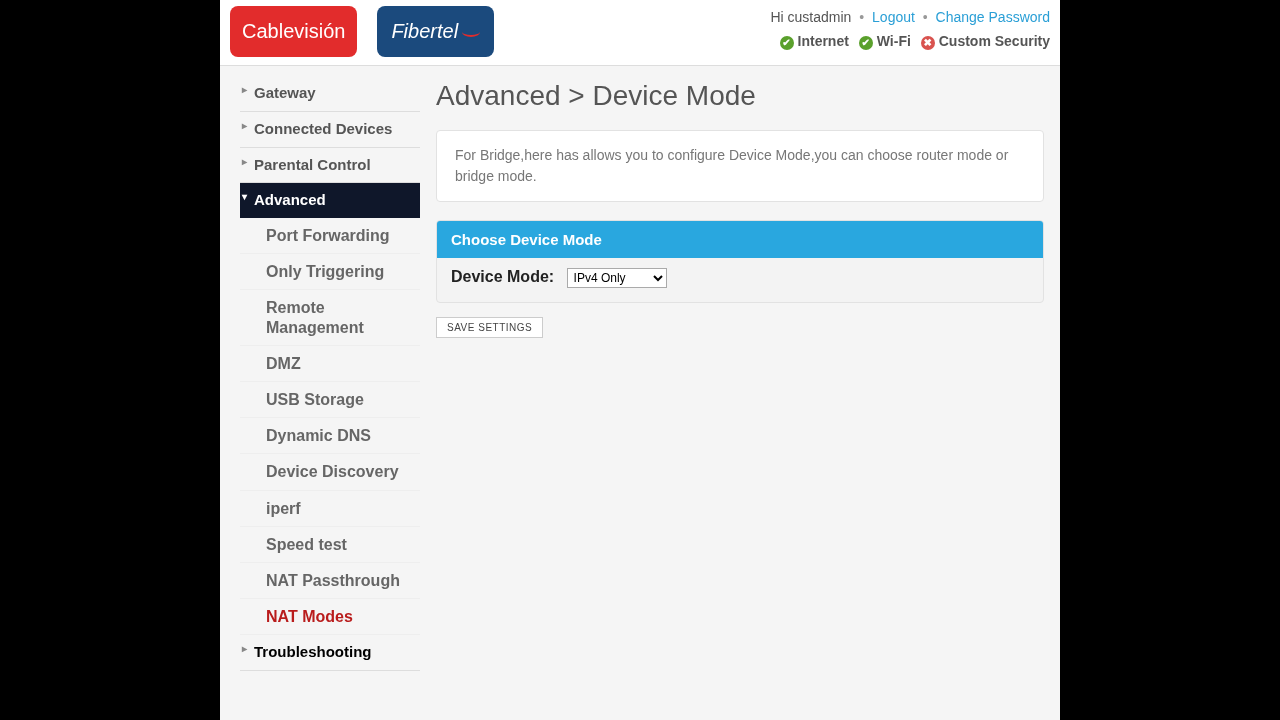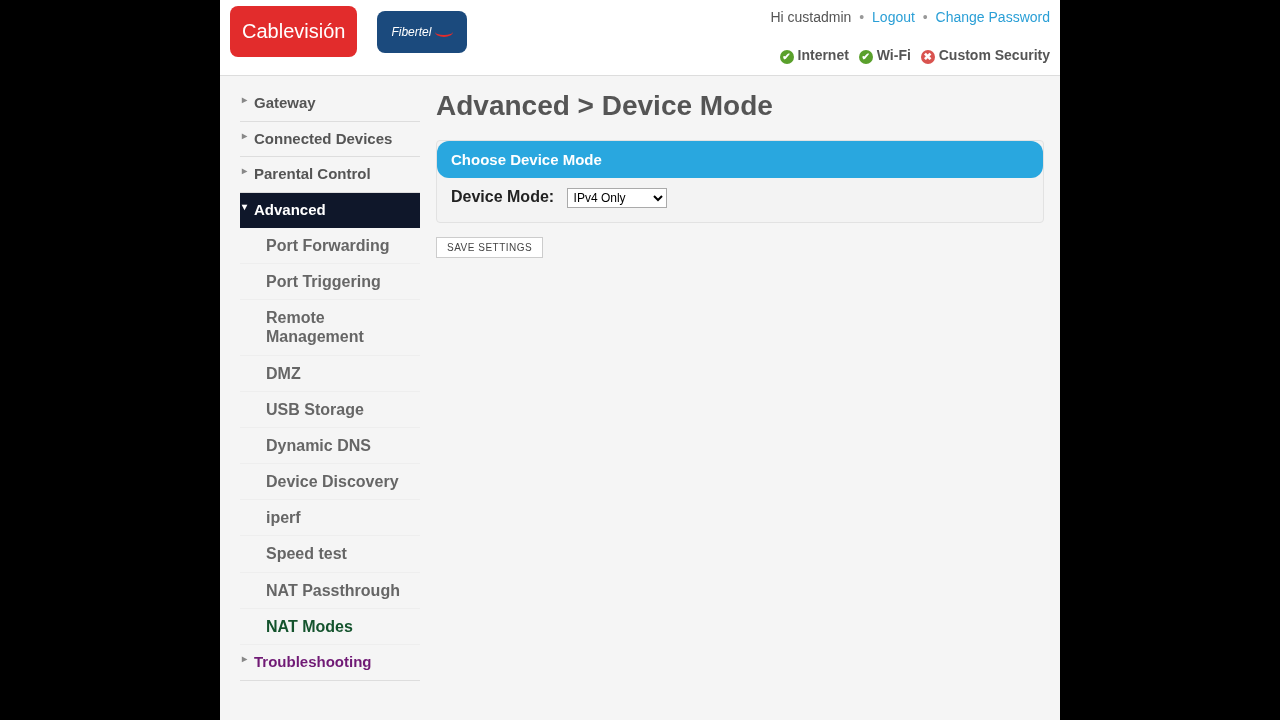"Fibertel" .logo-fibertel { font-size: 12px -> 20px }
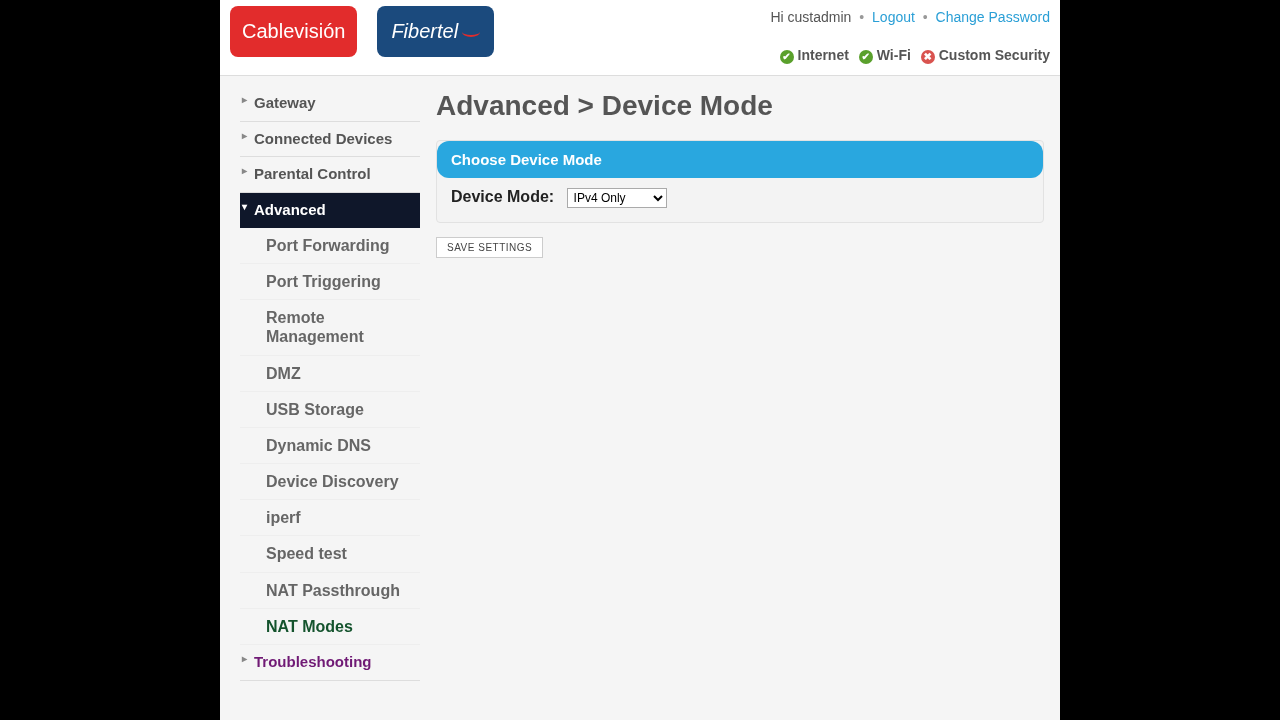"Internet Wi-Fi Custom Security" .status-row { margin-top: 16px -> 2px }
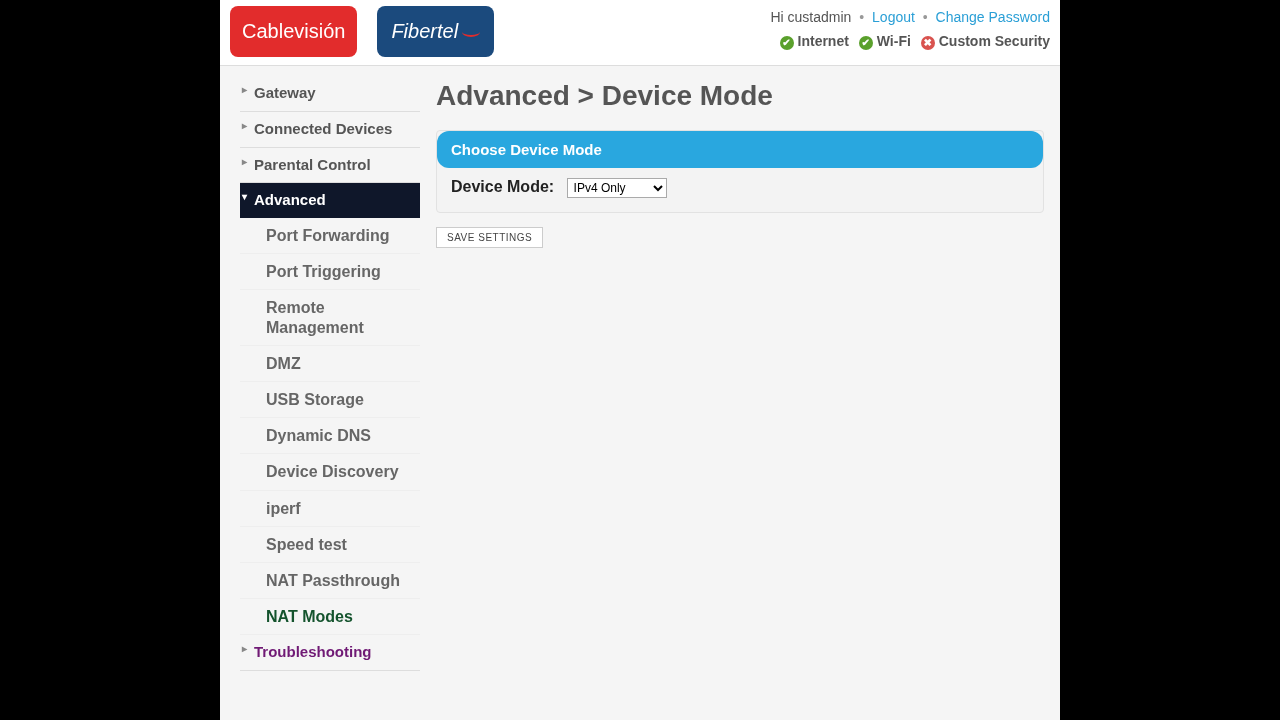"Advanced > Device Mode" .page-title { font-weight: bold -> normal }
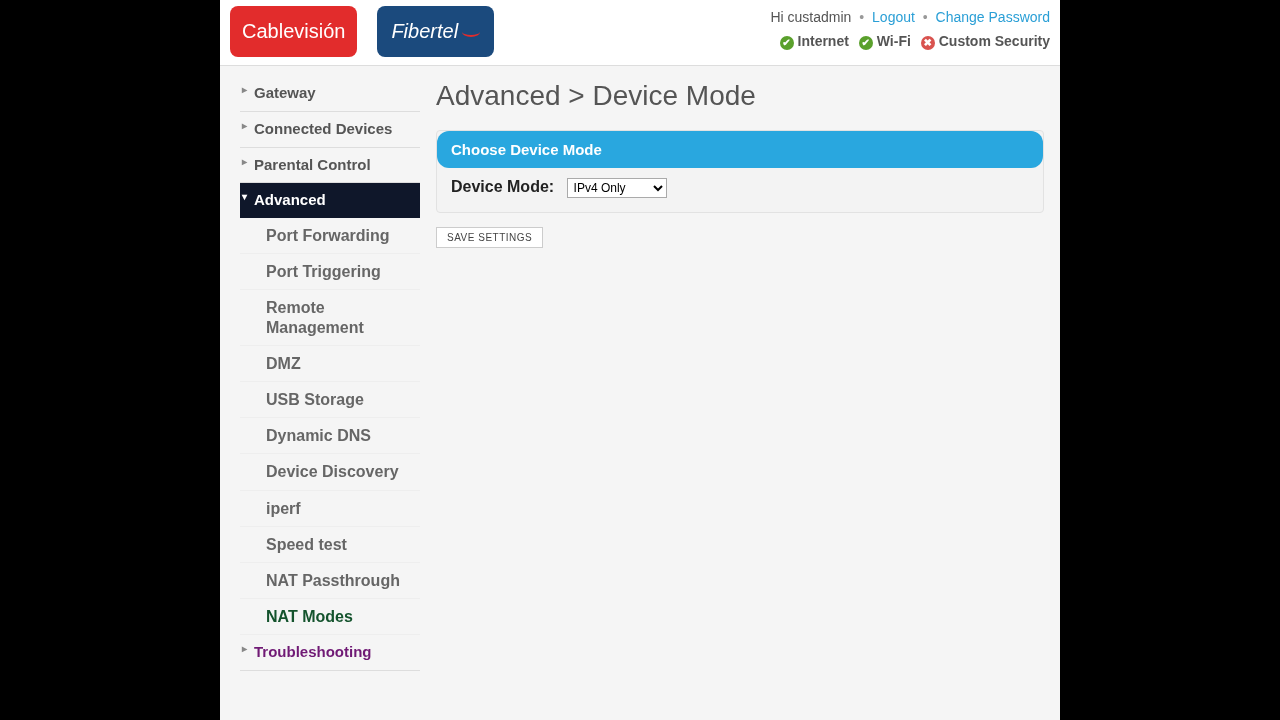"For Bridge,here has allows you" div.desc-box { html: none -> <div>For Bridge,here has allows you to configure Device Mode,you can choose router mode or bridge mode.</div> }
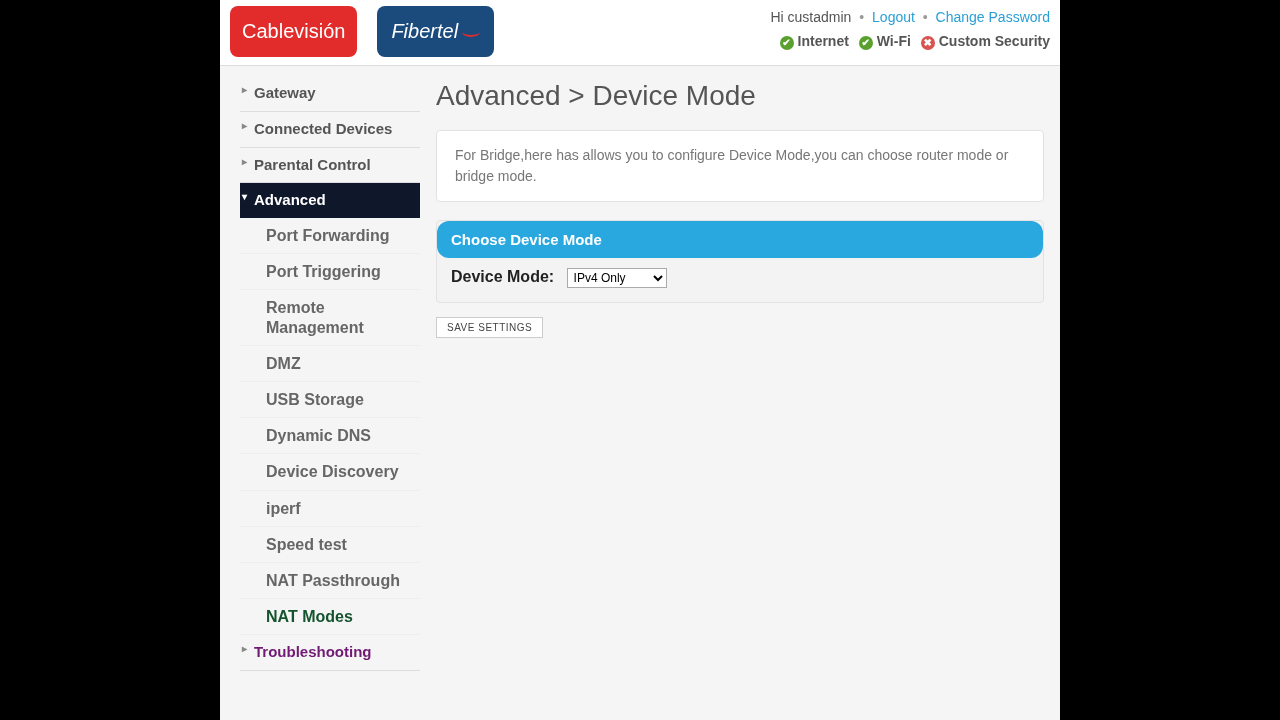"Choose Device Mode" .panel-hd { border-radius: 12px -> none }
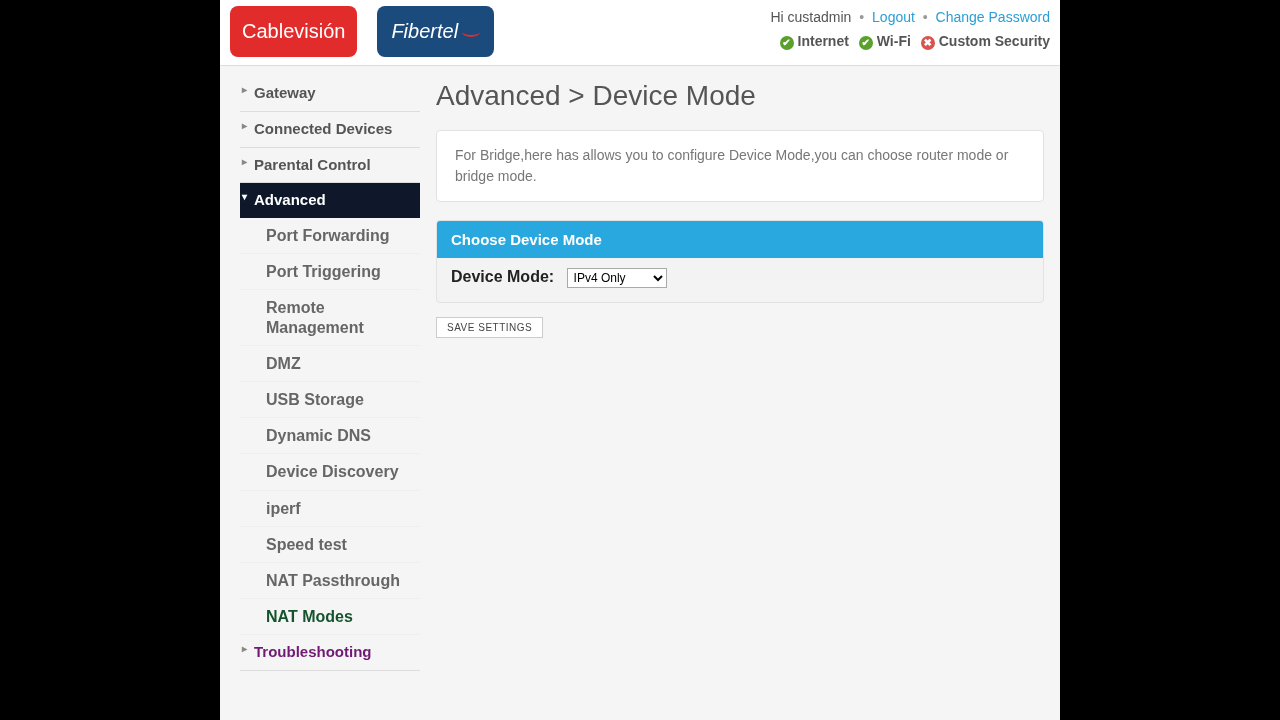"Port Triggering" div.nav-sub { text: Port -> Only }
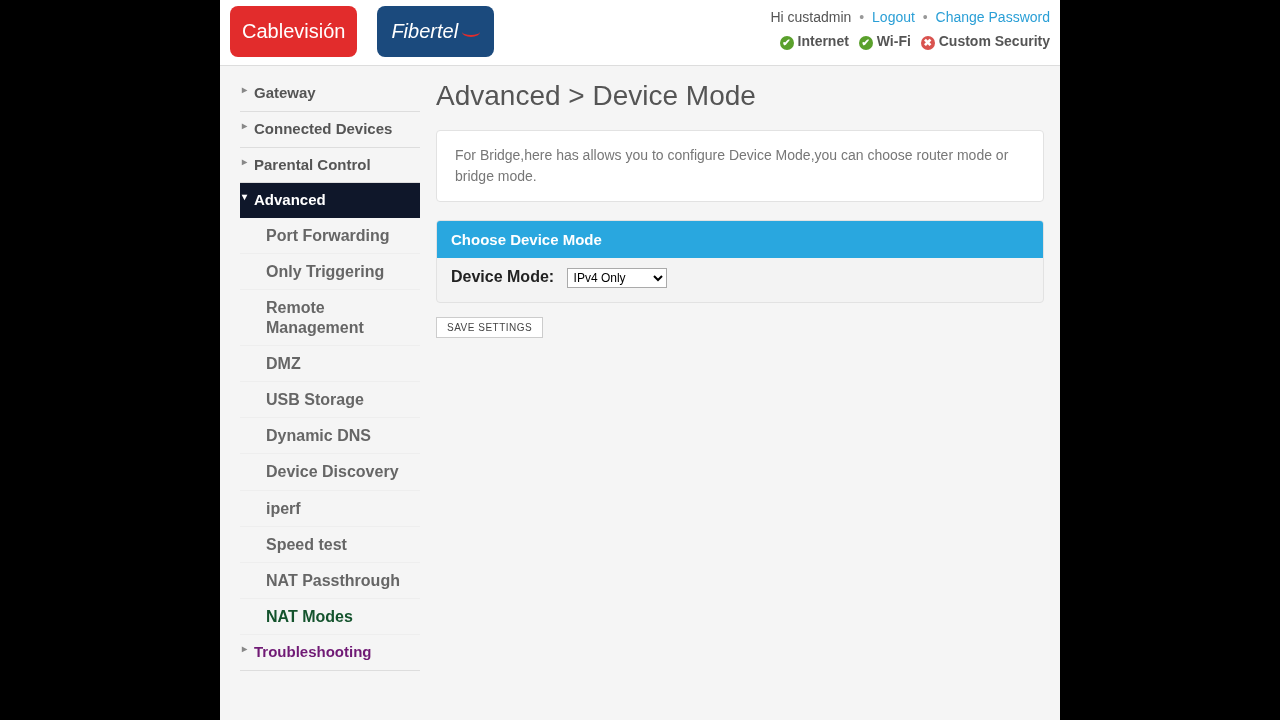"NAT Modes" .nav-sub.active { color: #14532d -> #b91c1c }
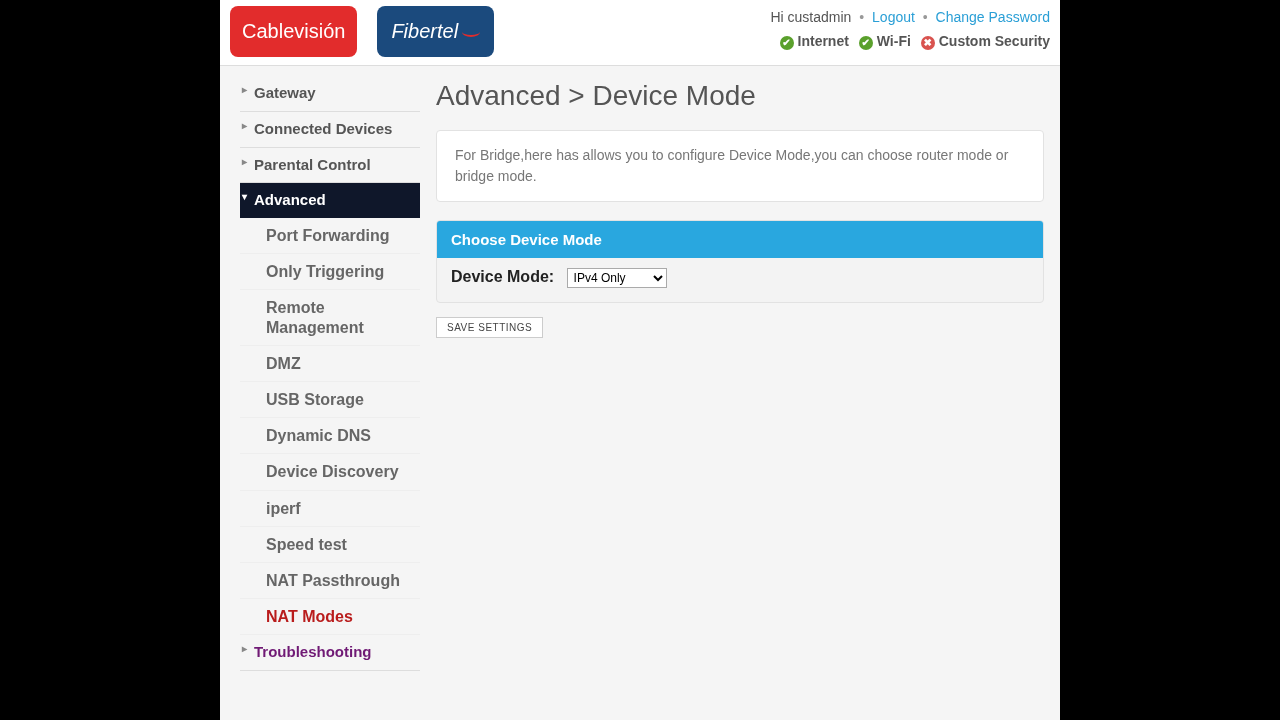"Troubleshooting" .nav-top.troubleshoot { color: #701a75 -> #000000 }
